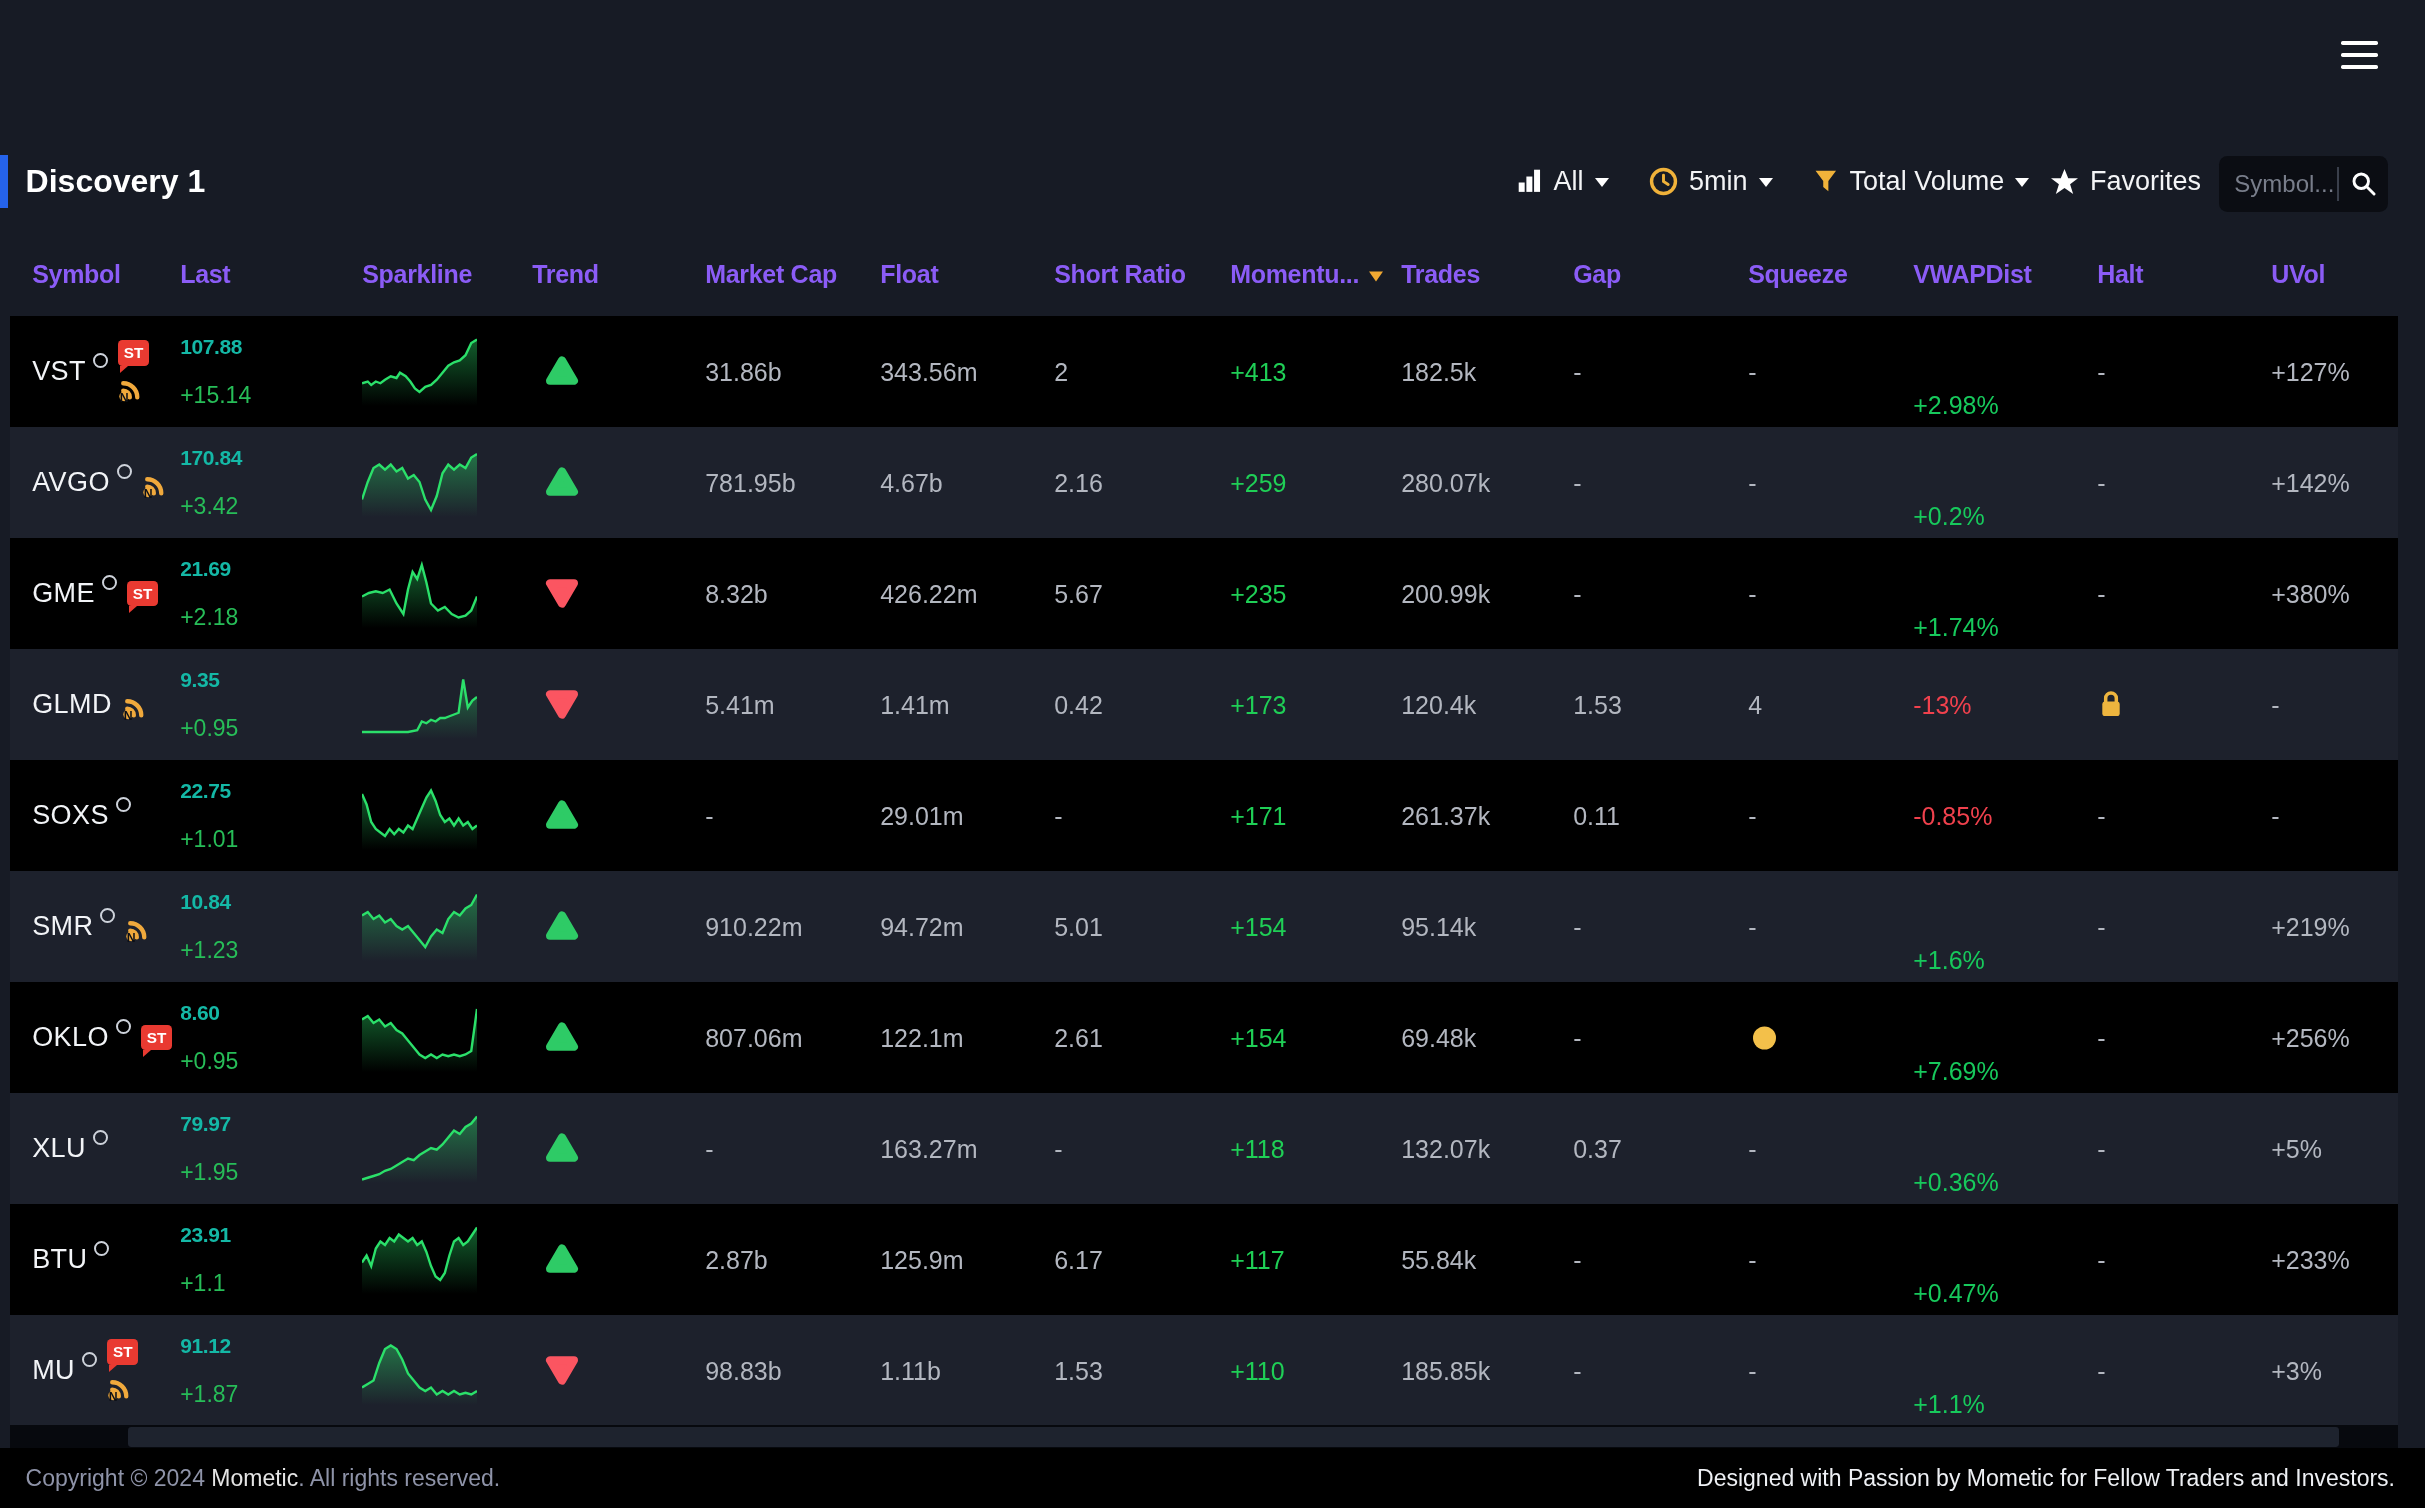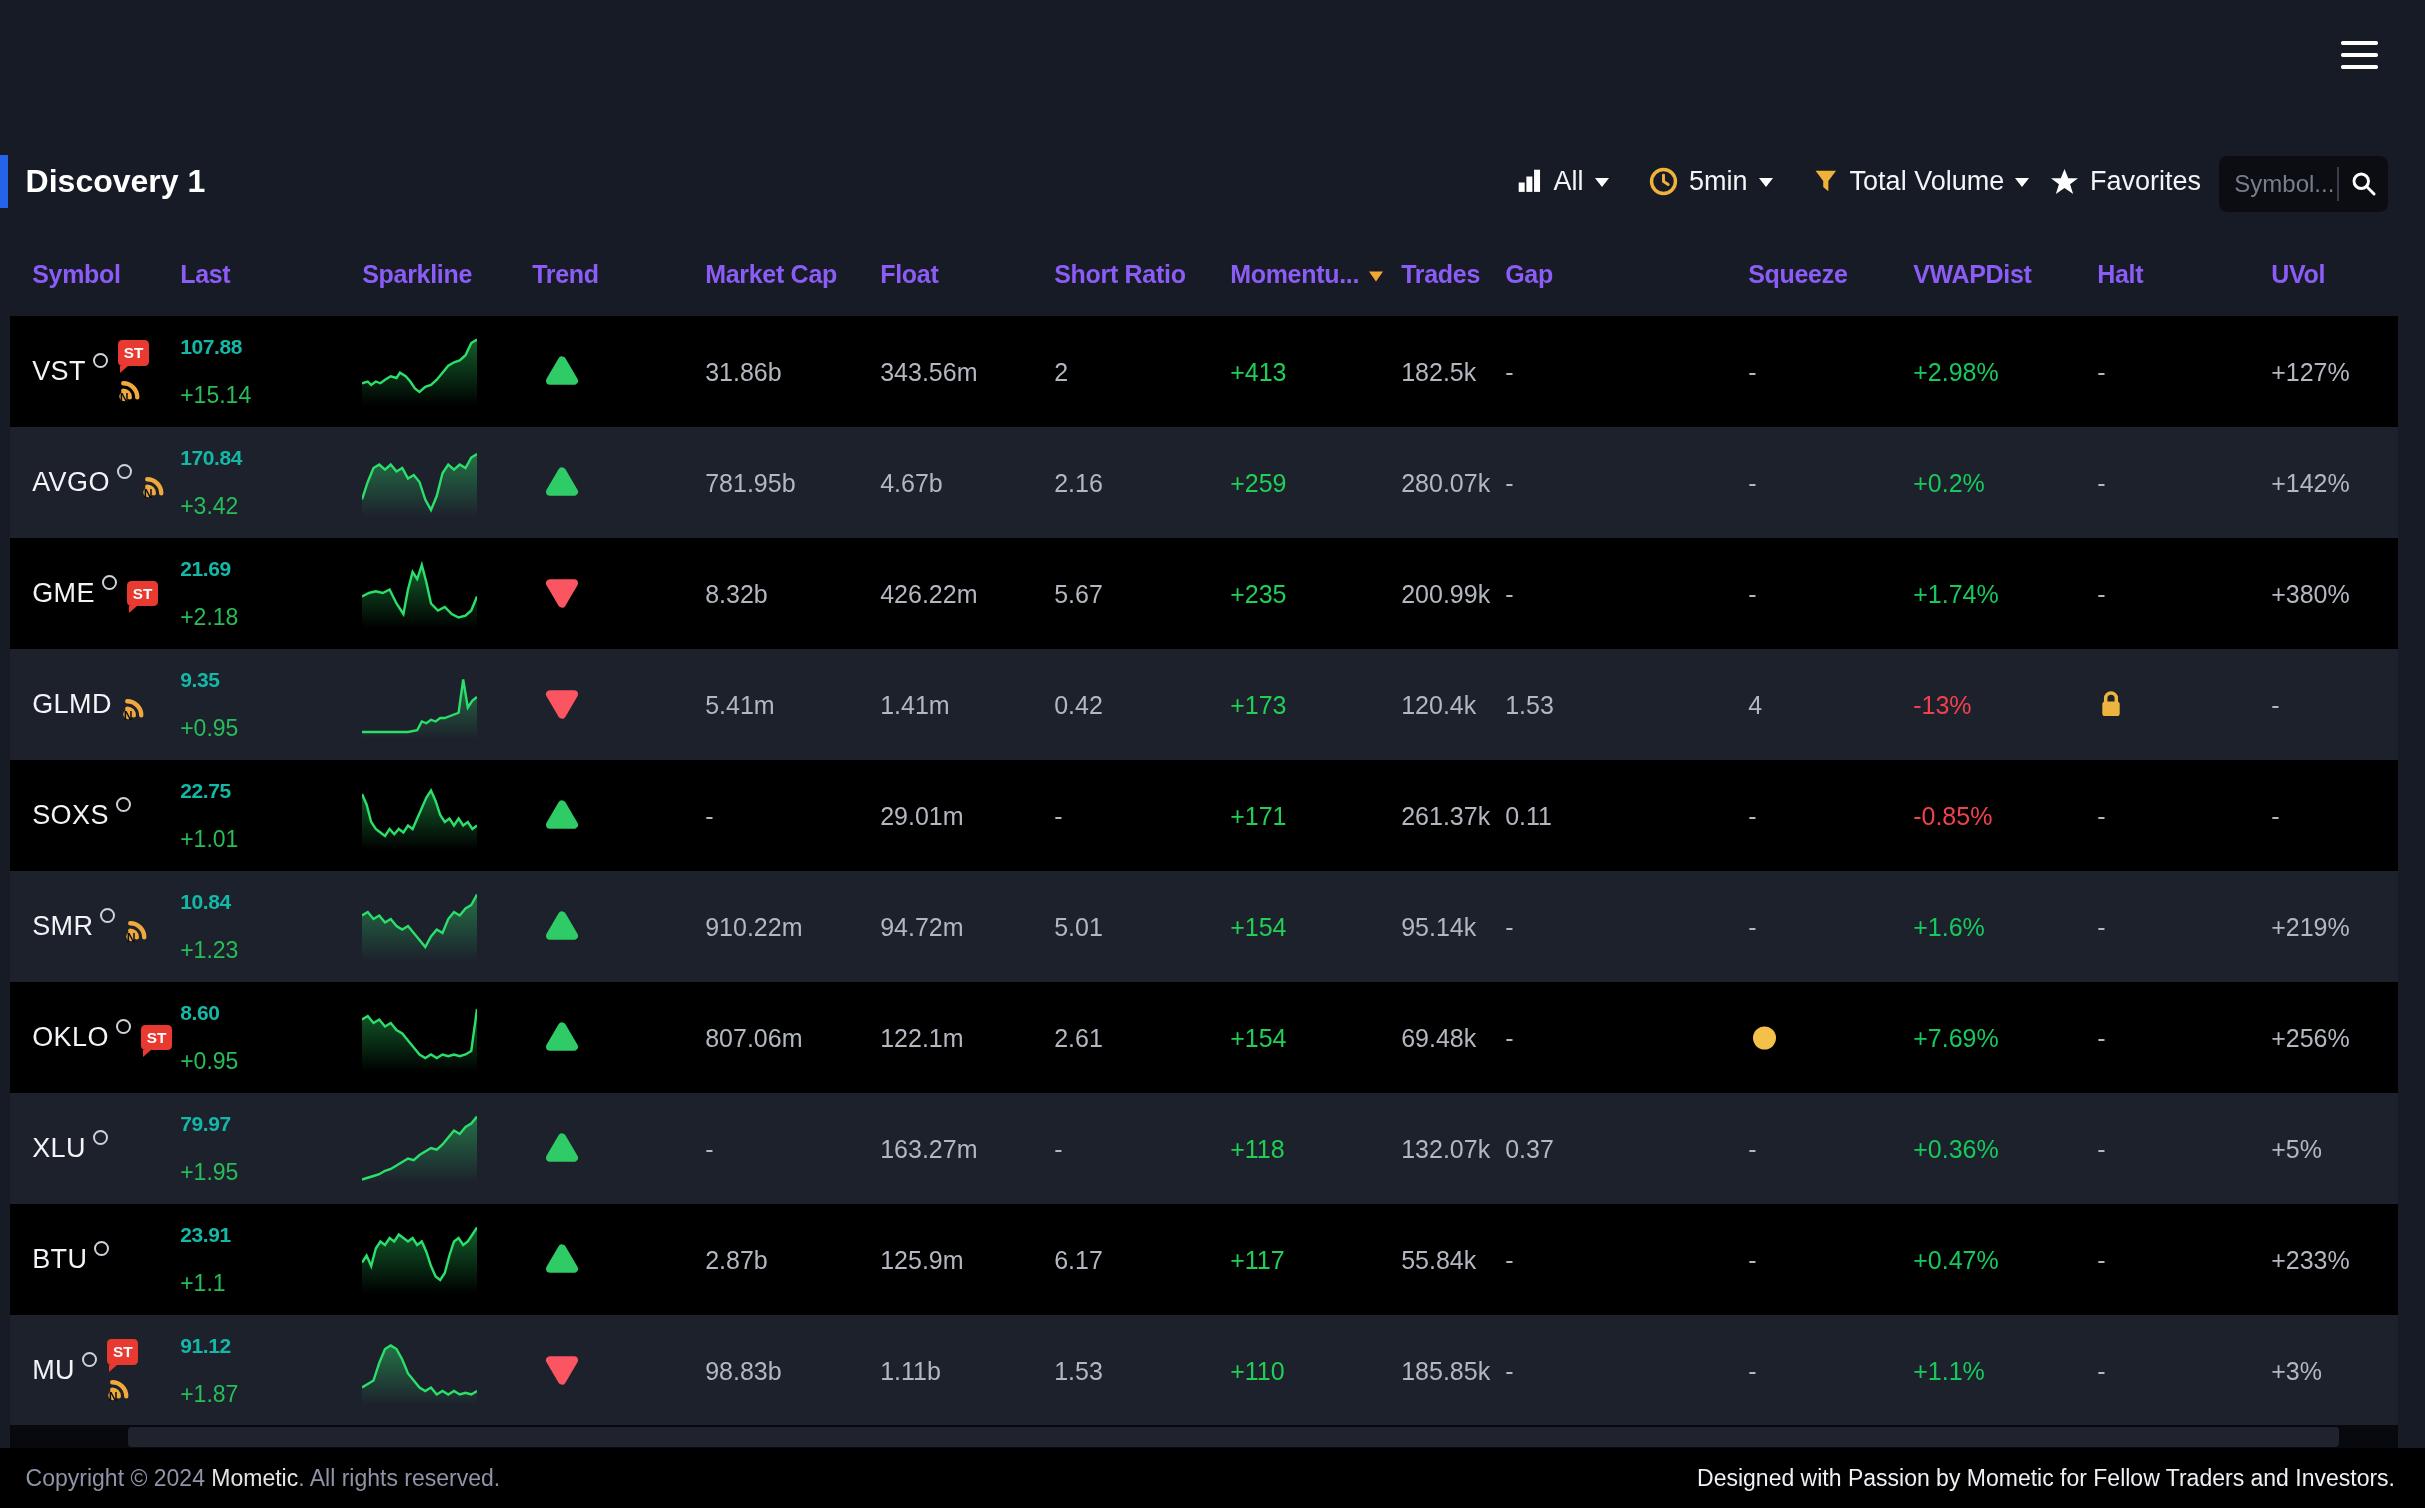"Gap" .x-gap { left: 1495px -> 1563px }
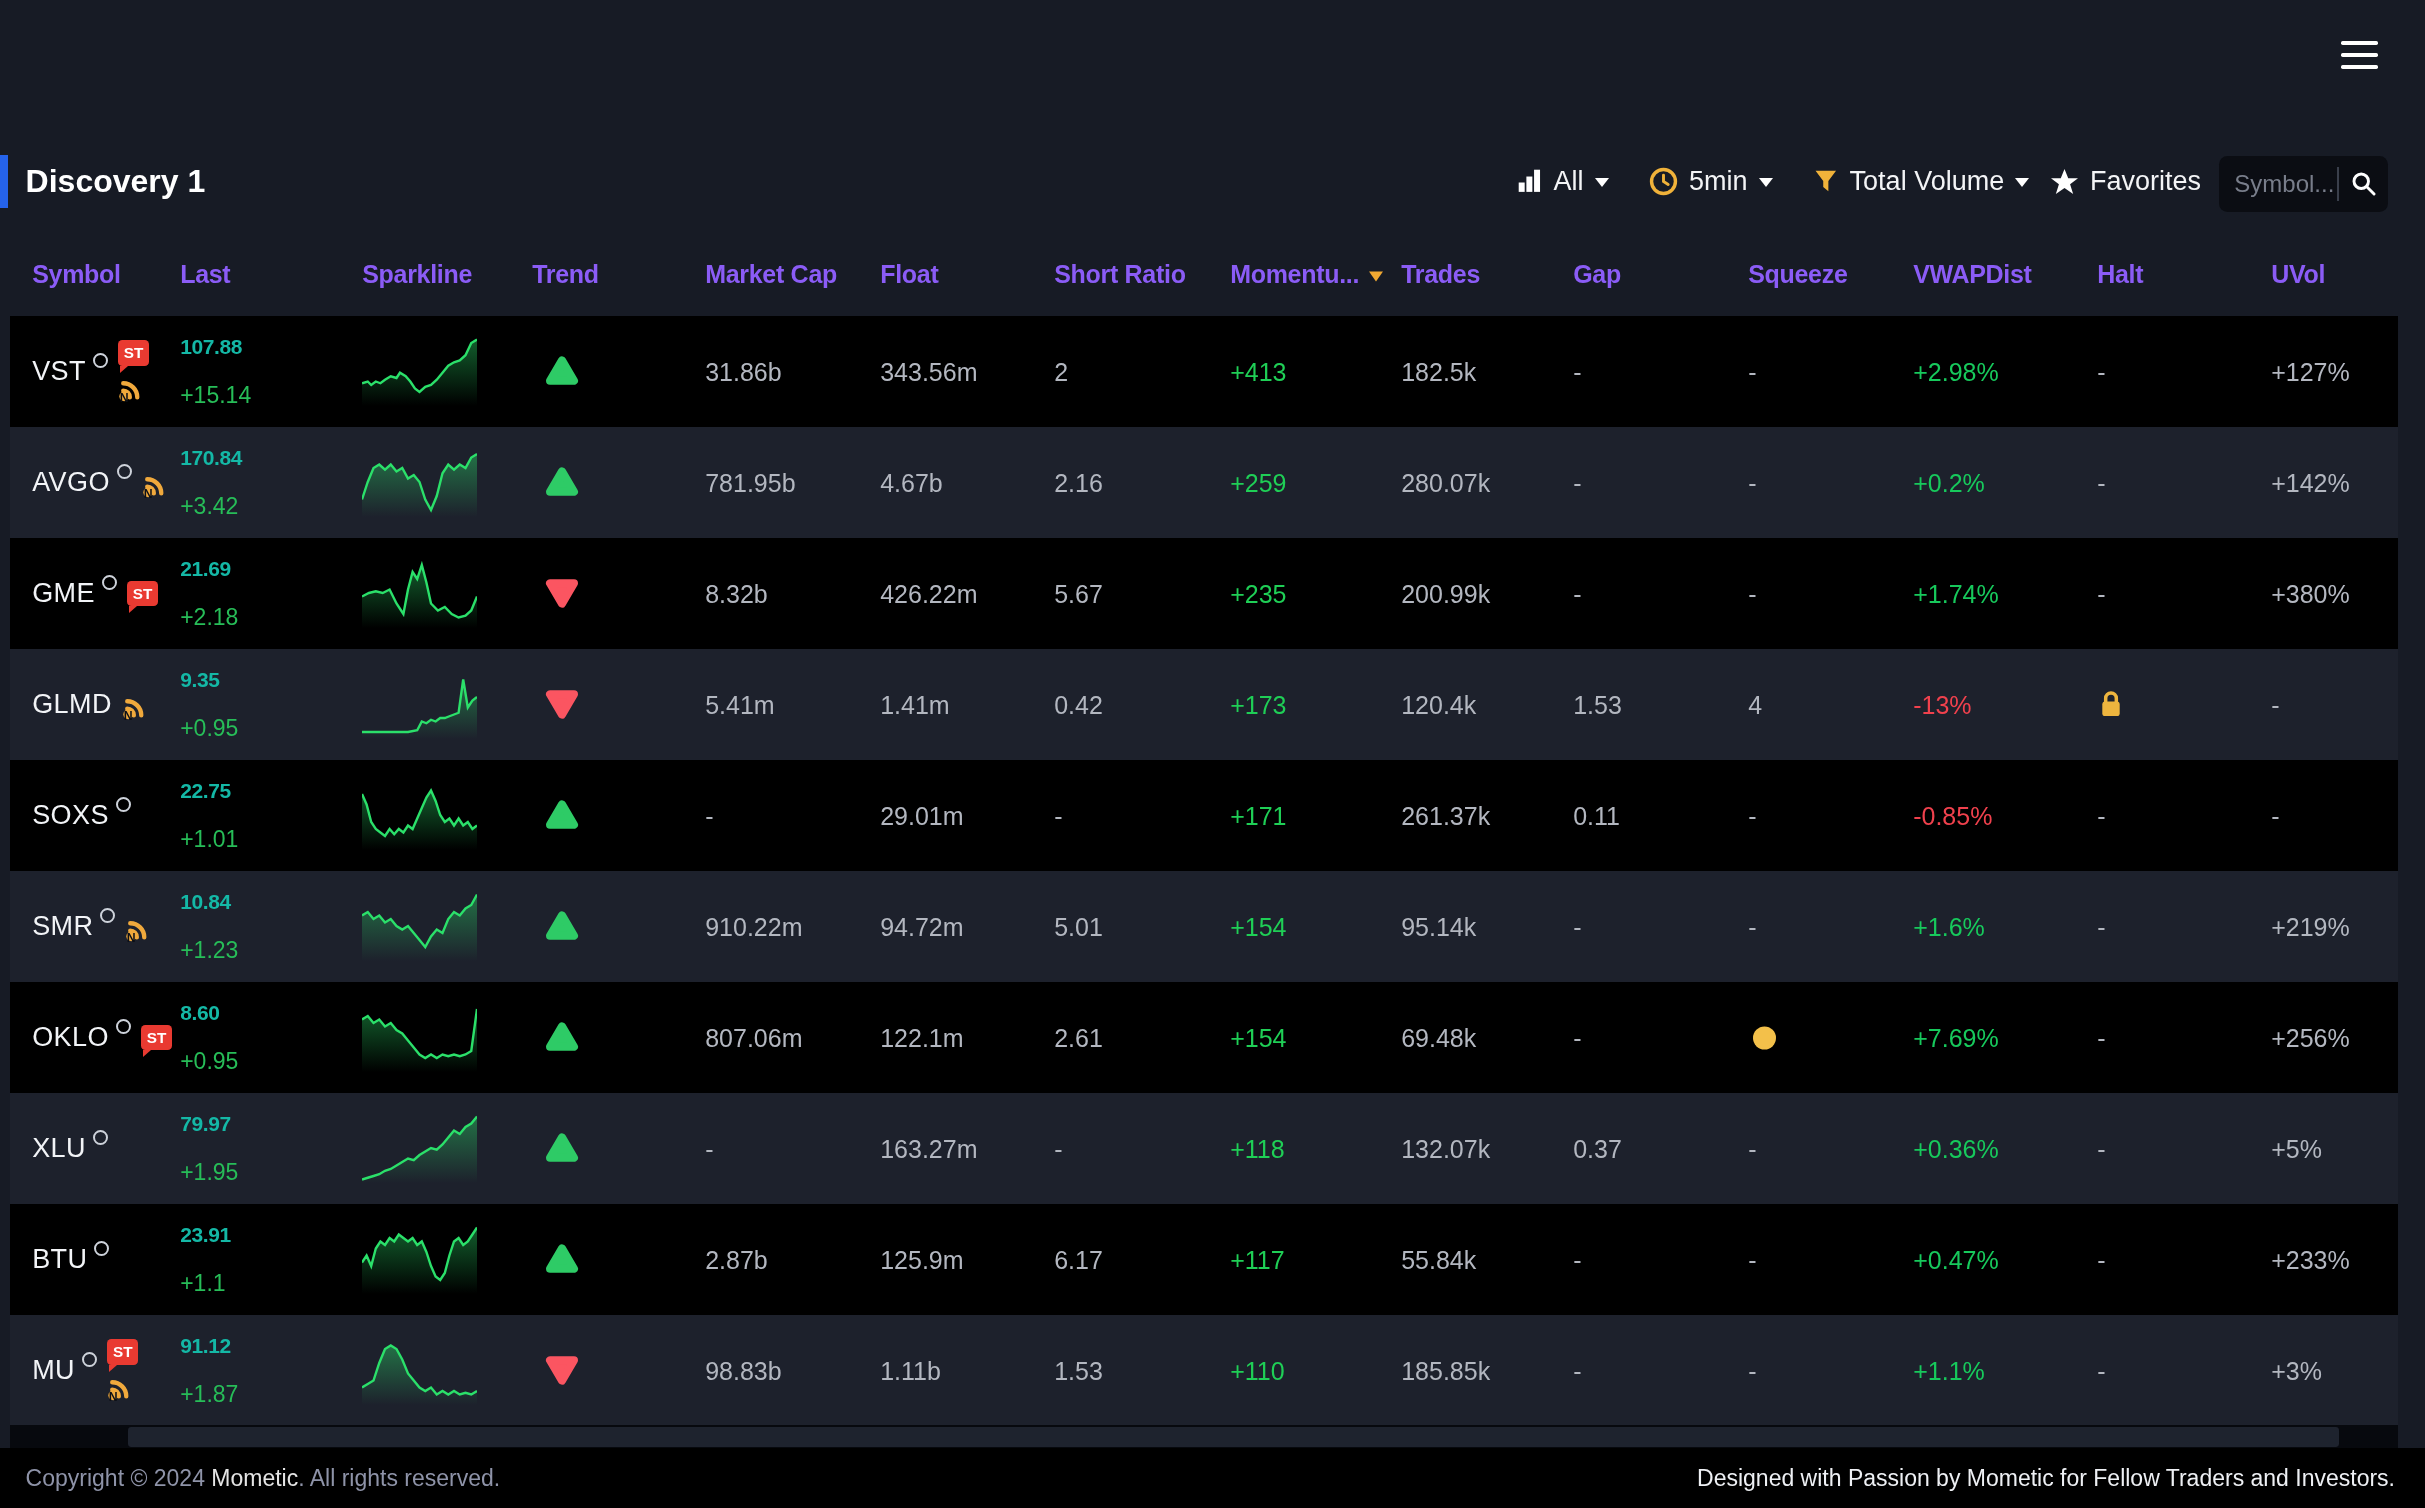"+2.98%" .vwap.pos { margin-top: none -> 33px }
